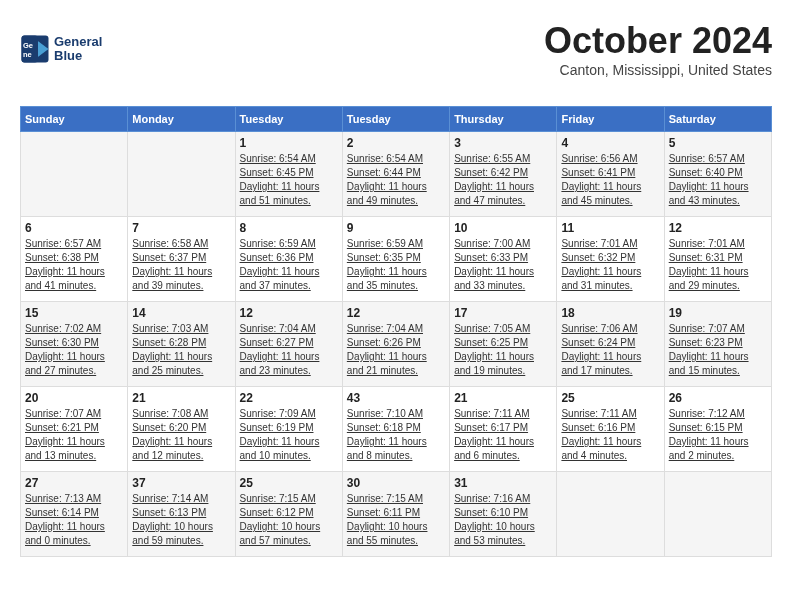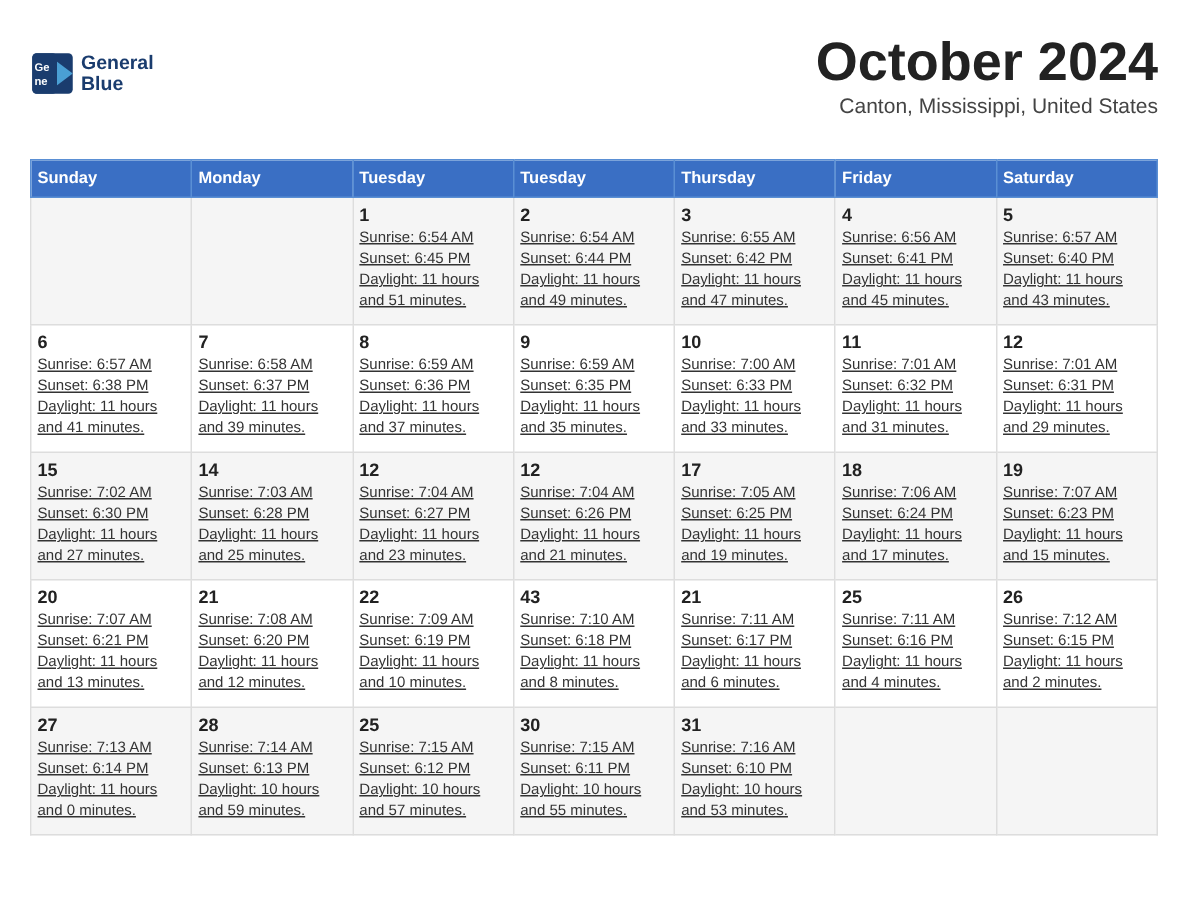"28" span.day-num { text: 28 -> 37 }
